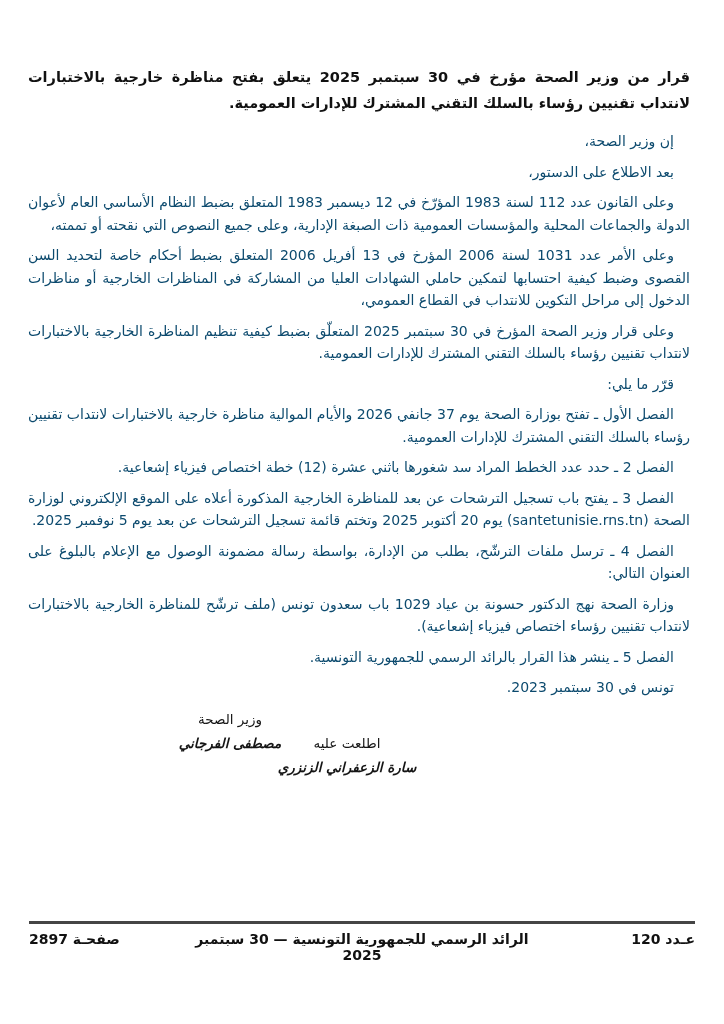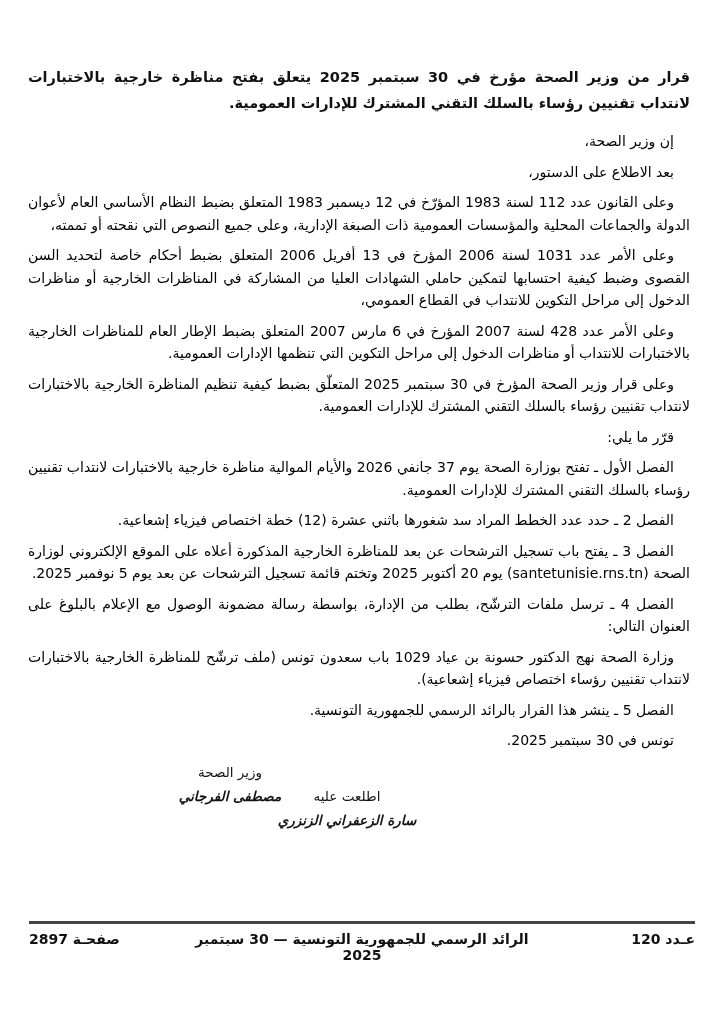"إن وزير الصحة،" p.body-par { color: #000000 -> #0c4a6e }
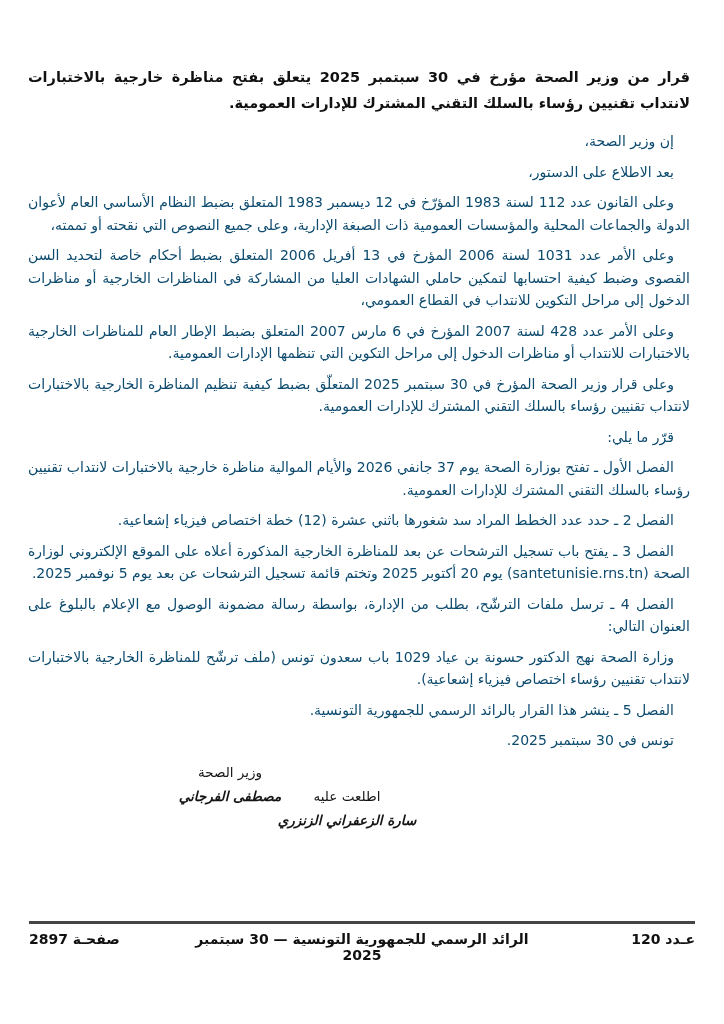"وعلى الأمر عدد 428 لسنة" p.body-par { html: <p>وعلى الأمر عدد 428 لسنة 2007 المؤرخ في 6 مارس 2007 المتعلق بضبط الإطار العام للمناظرات الخارجية بالاختبارات للانتداب أو مناظرات الدخول إلى مراحل التكوين التي تنظمها الإدارات العمومية.</p> -> none }
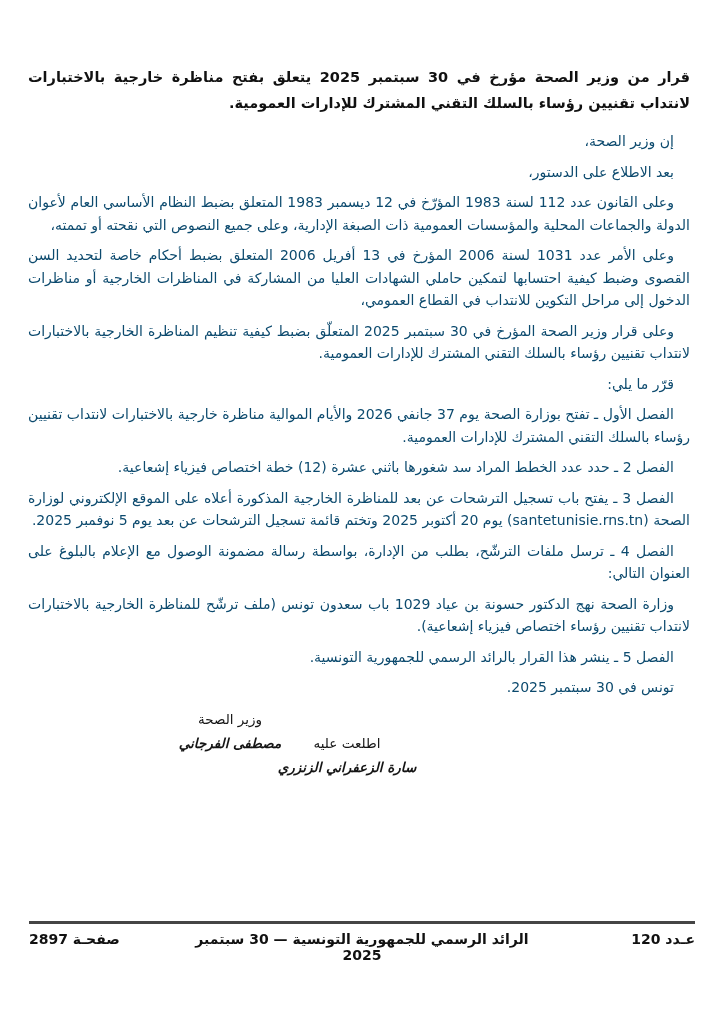"تونس في 30 سبتمبر 2025." p.body-par { text: 2025 -> 2023 }
